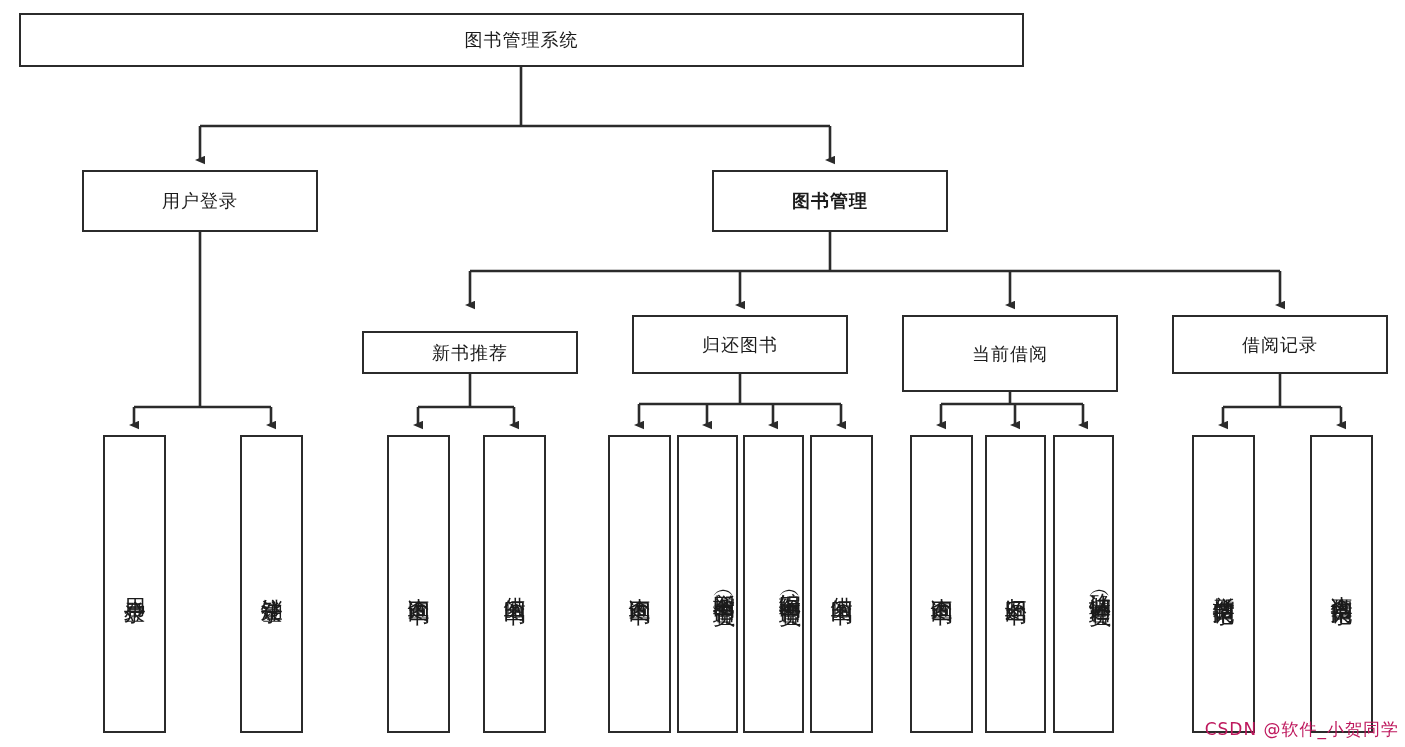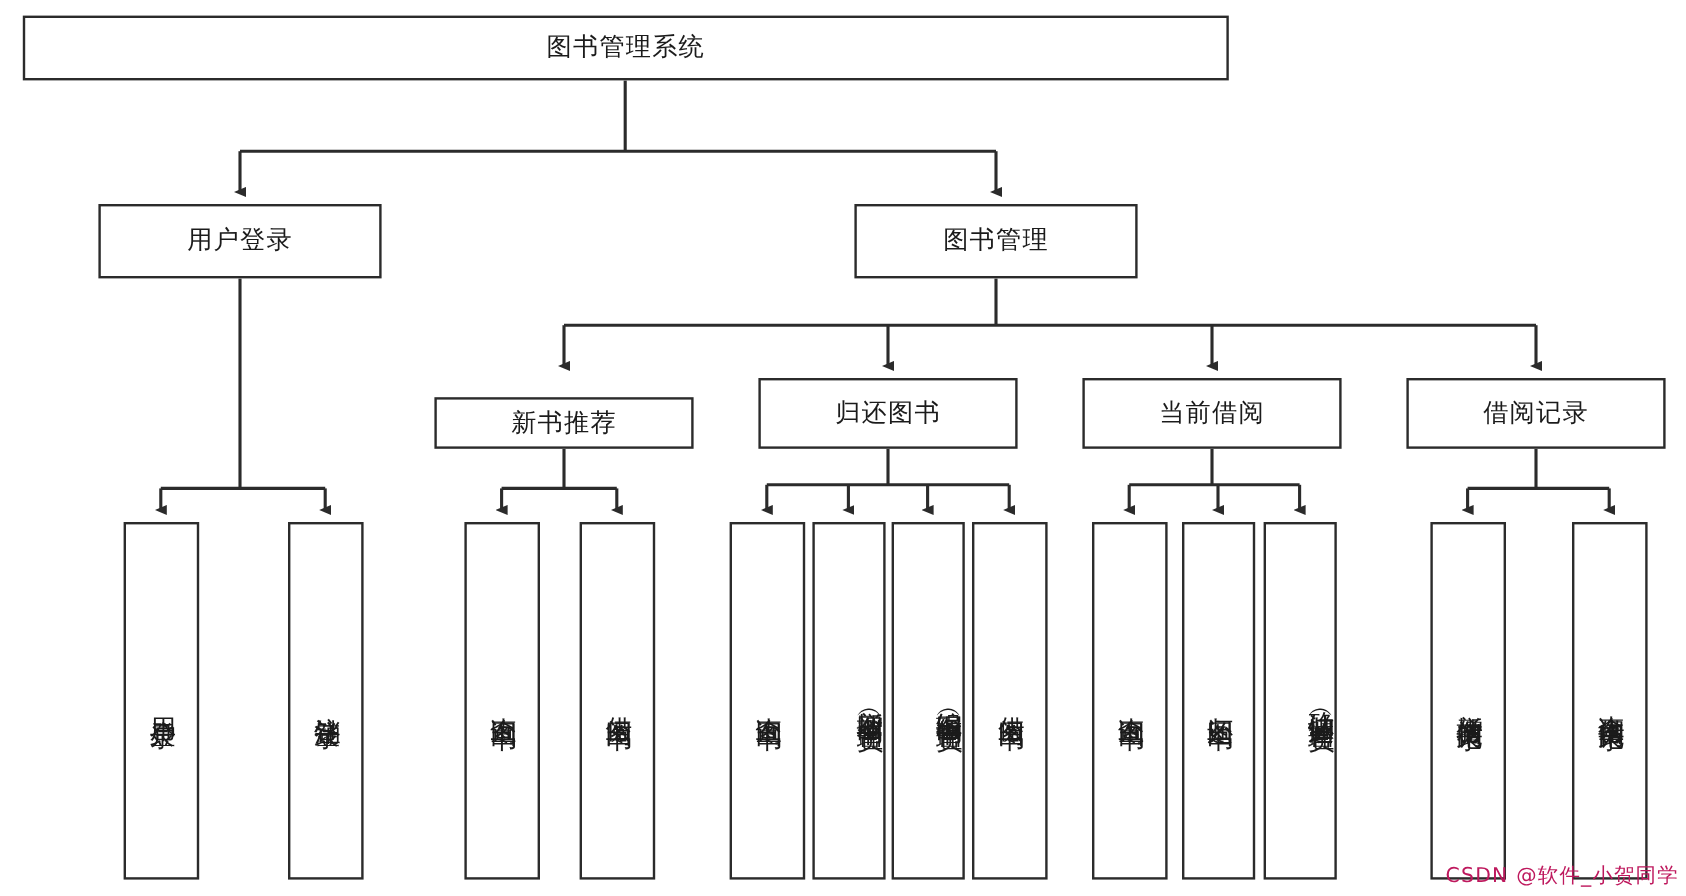"图书管理系统" .node.h-text { font-size: 21px -> 18px }
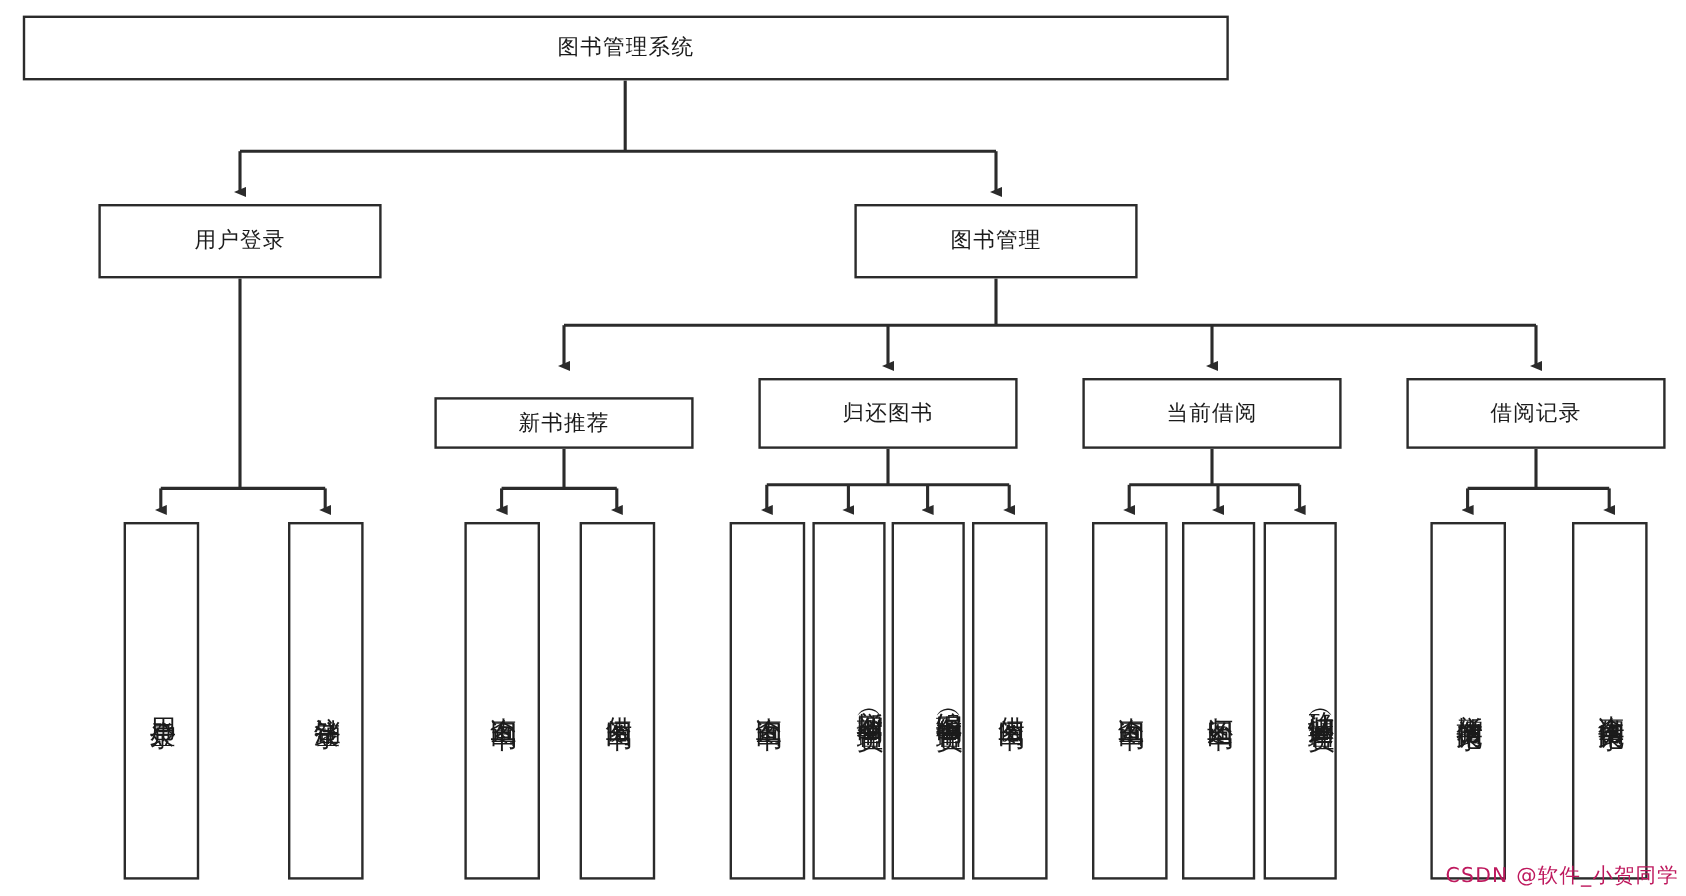"图书管理" div.node { font-weight: none -> bold }
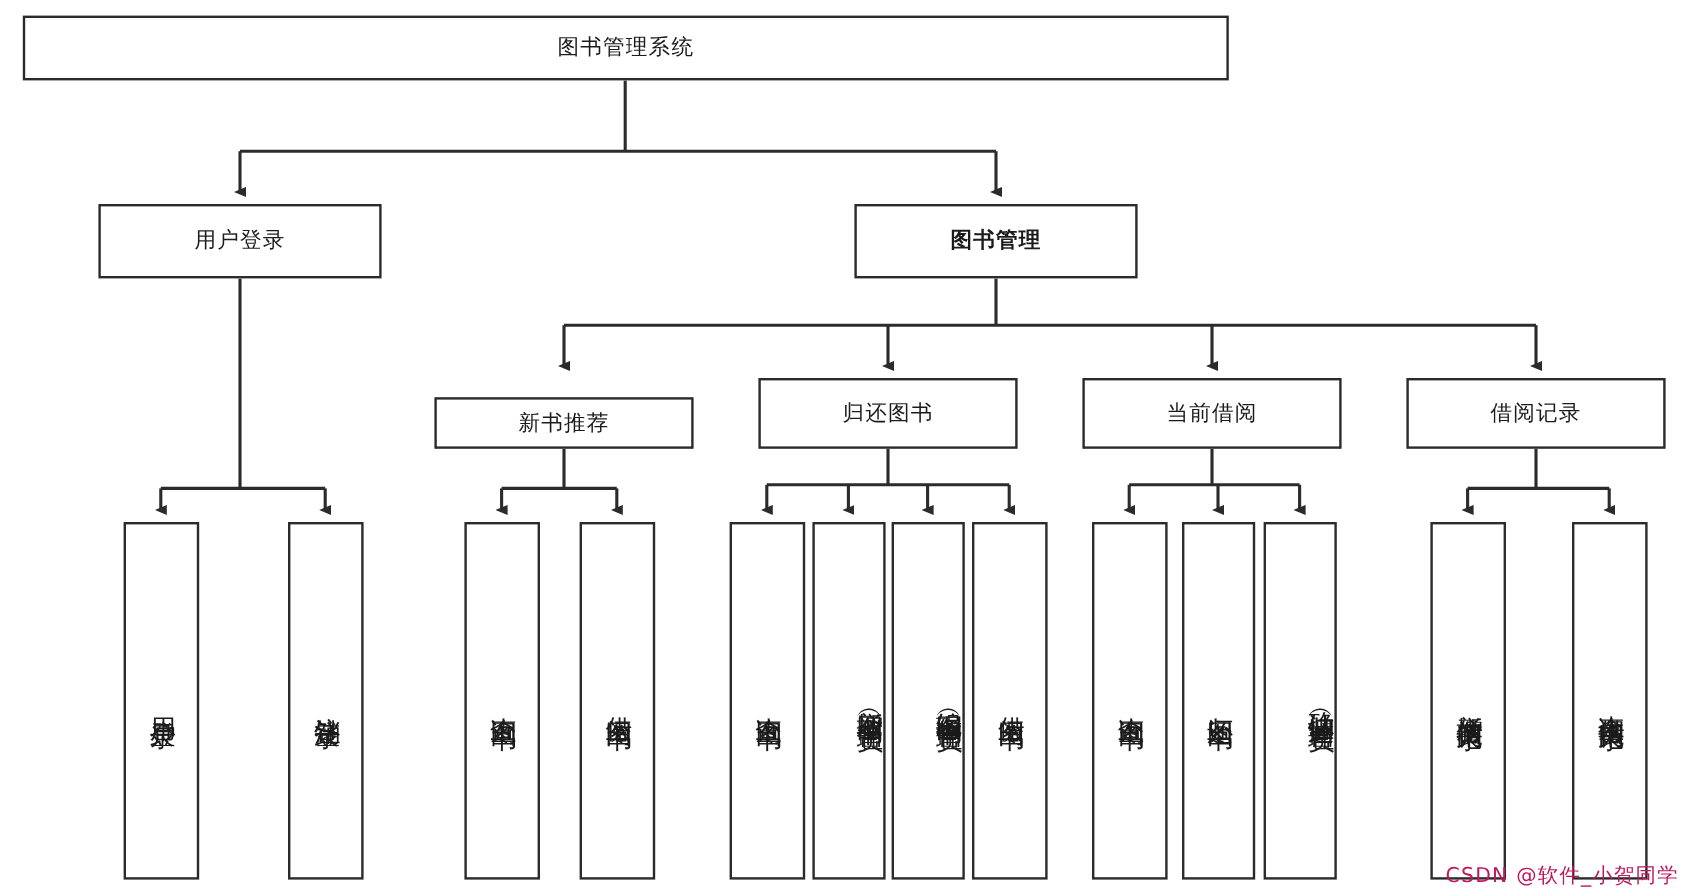"当前借阅" div.node { height: 59px -> 77px }
